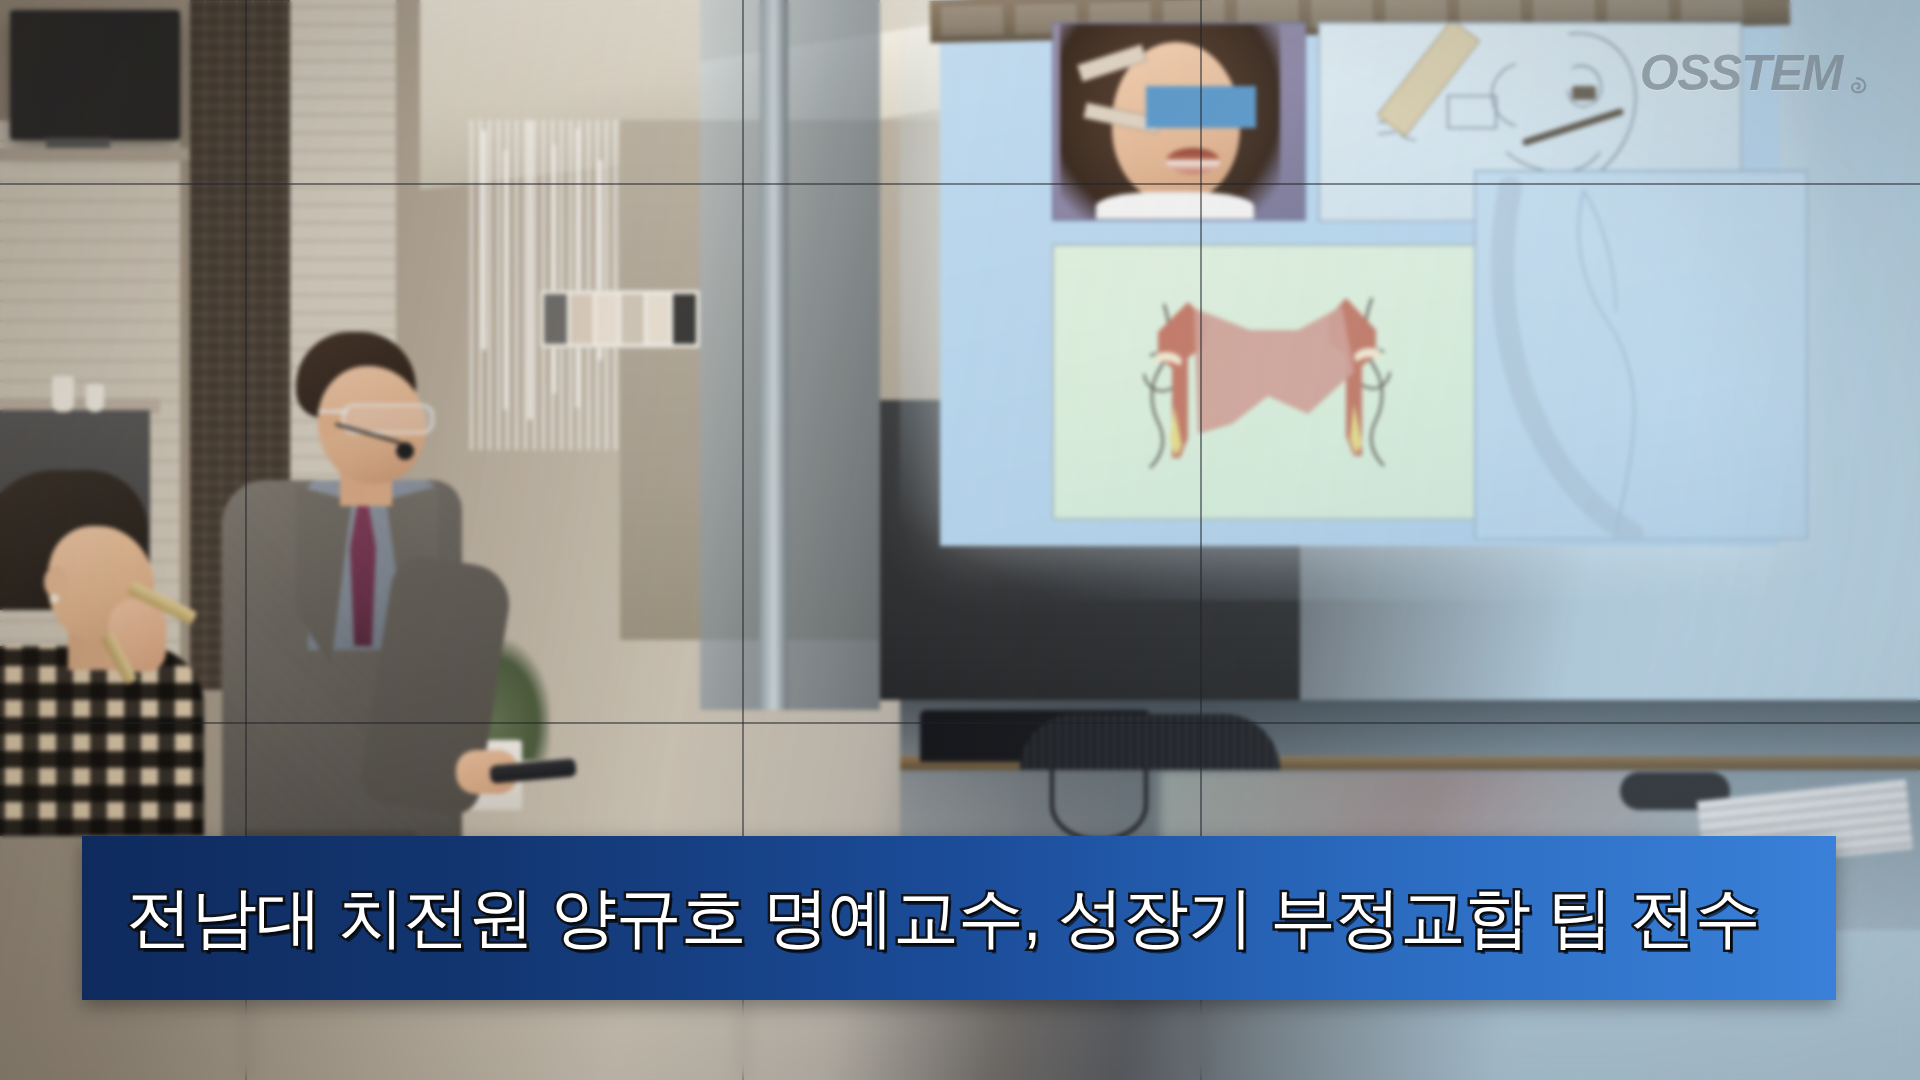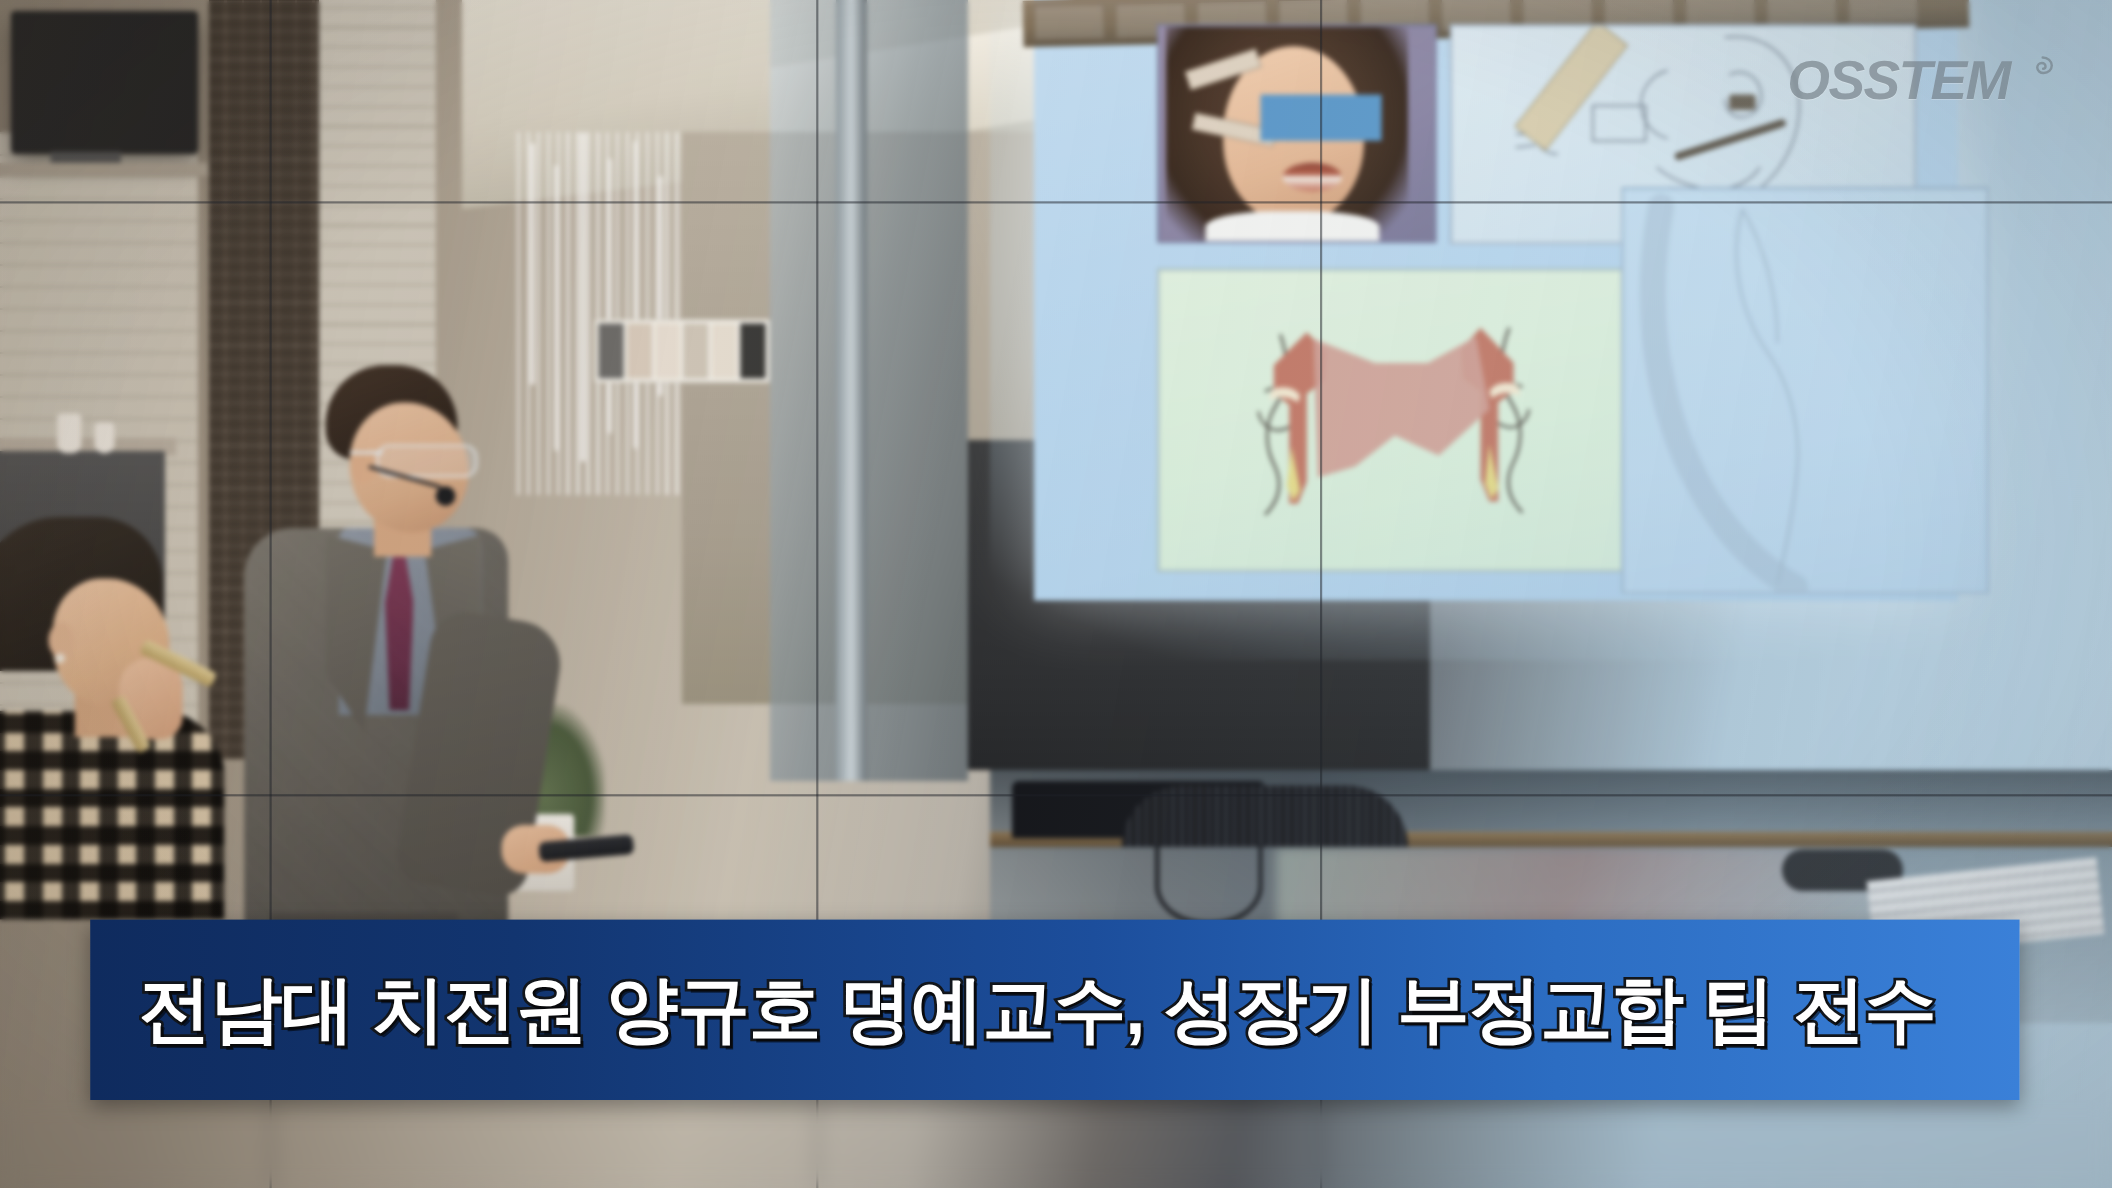"OSSTEM" #logo { align-items: flex-start -> flex-end; gap: 19px -> 4px }
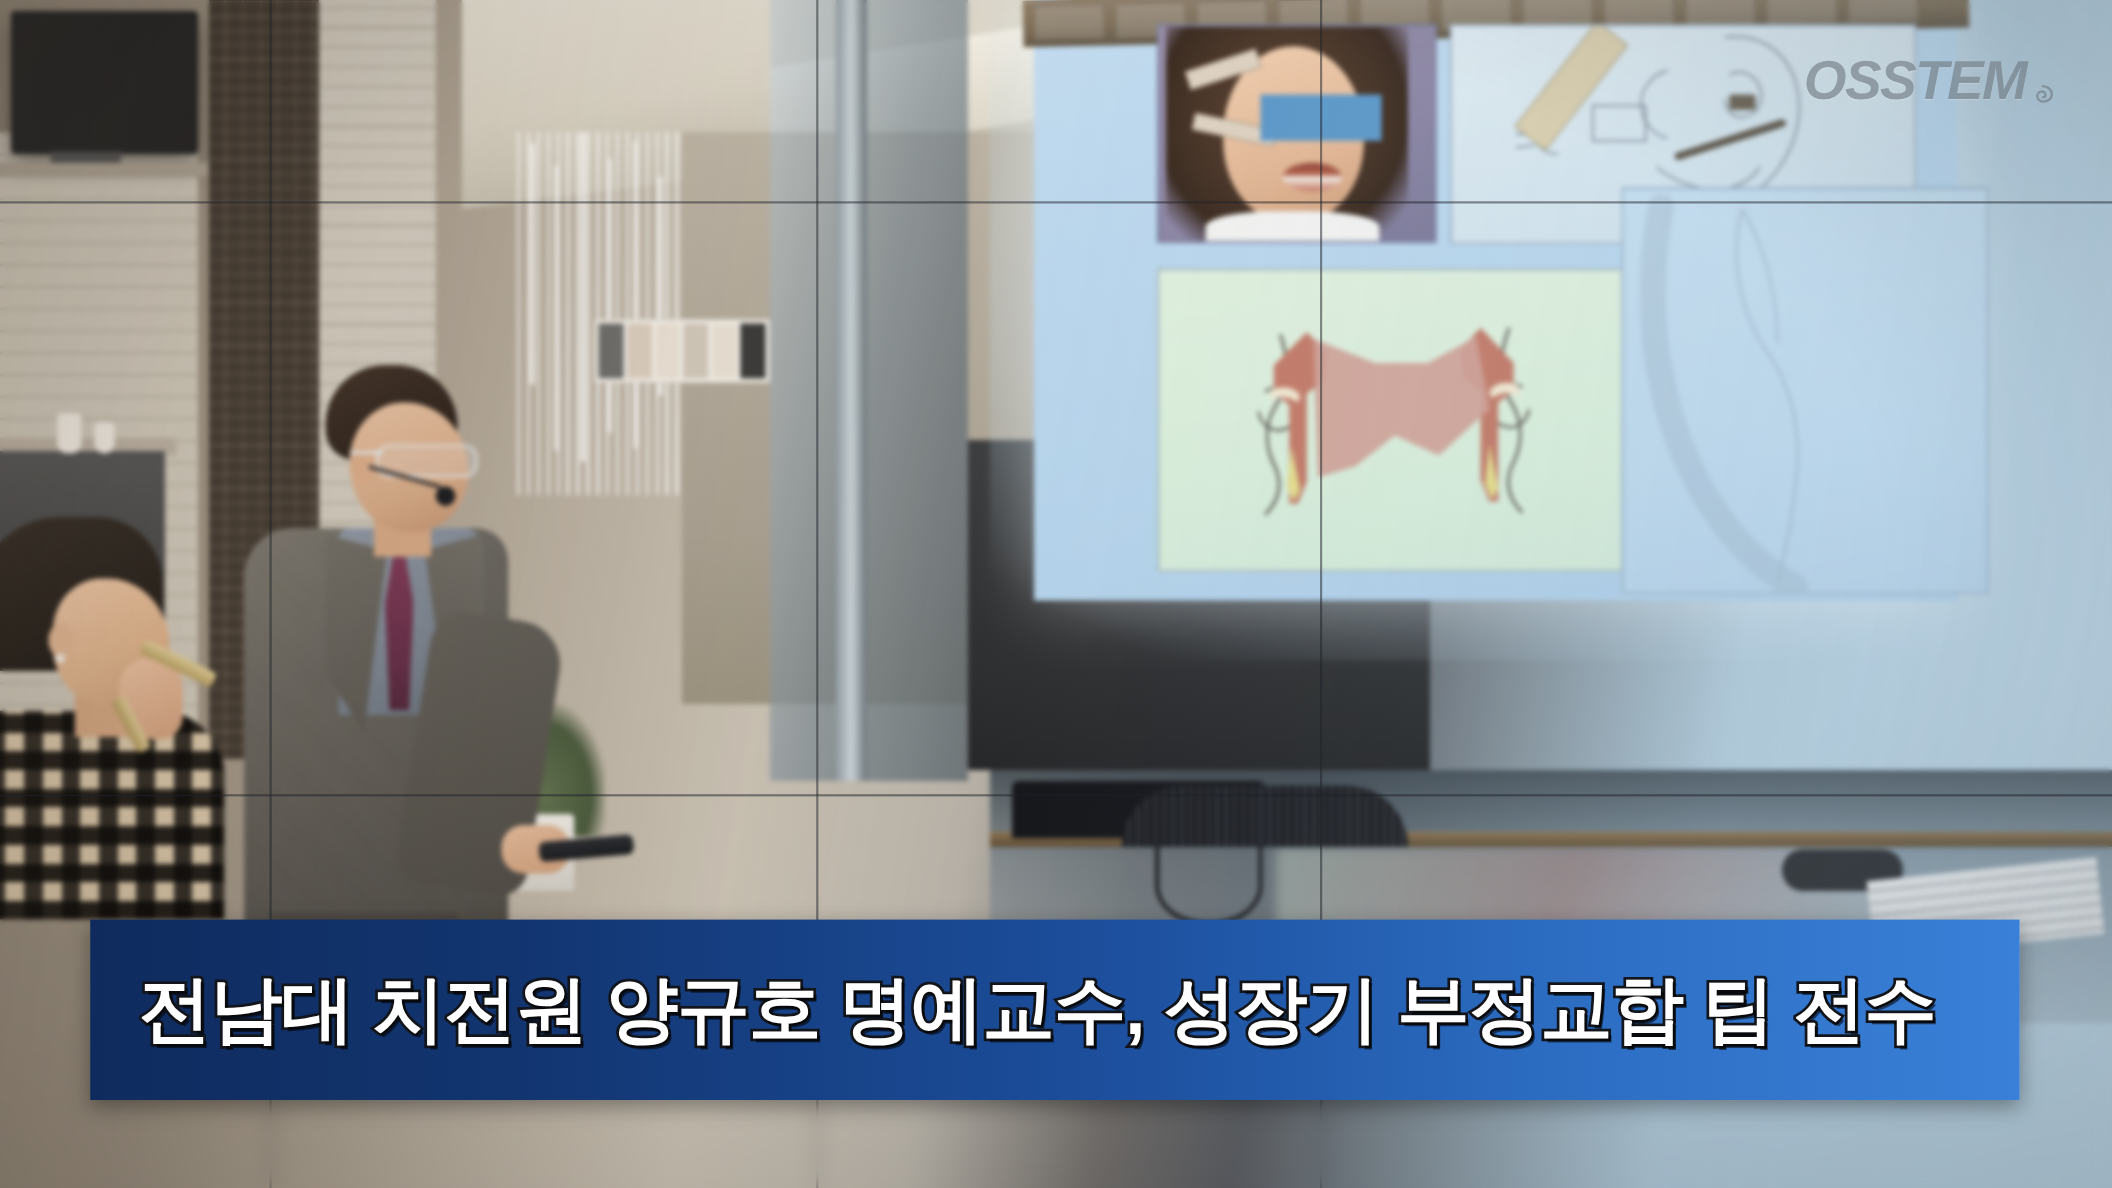"전남대 치전원 양규호 명예교수, 성장기" #captionText { font-weight: 700 -> 400 }
